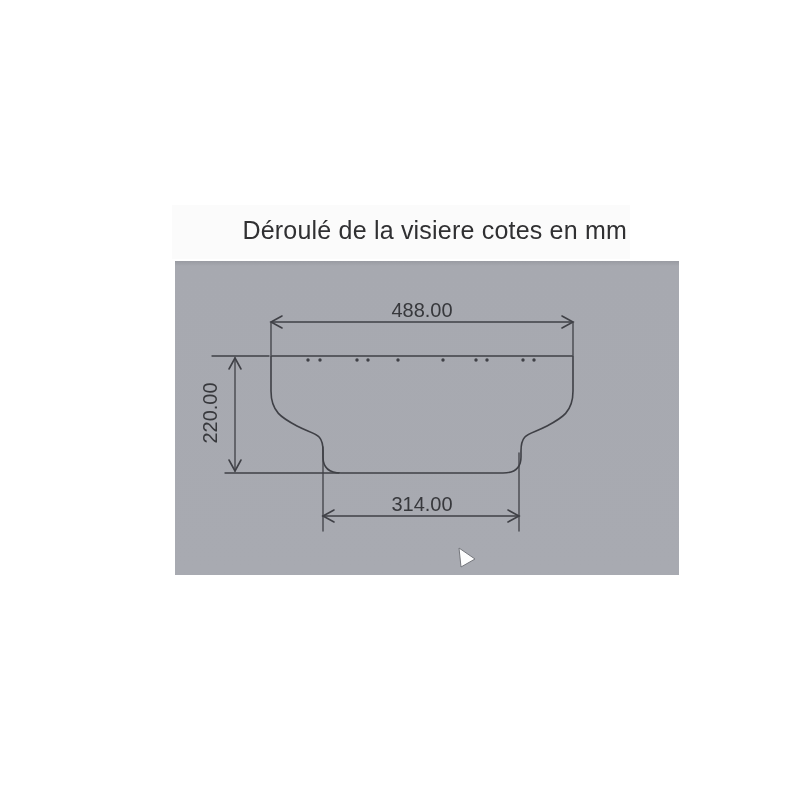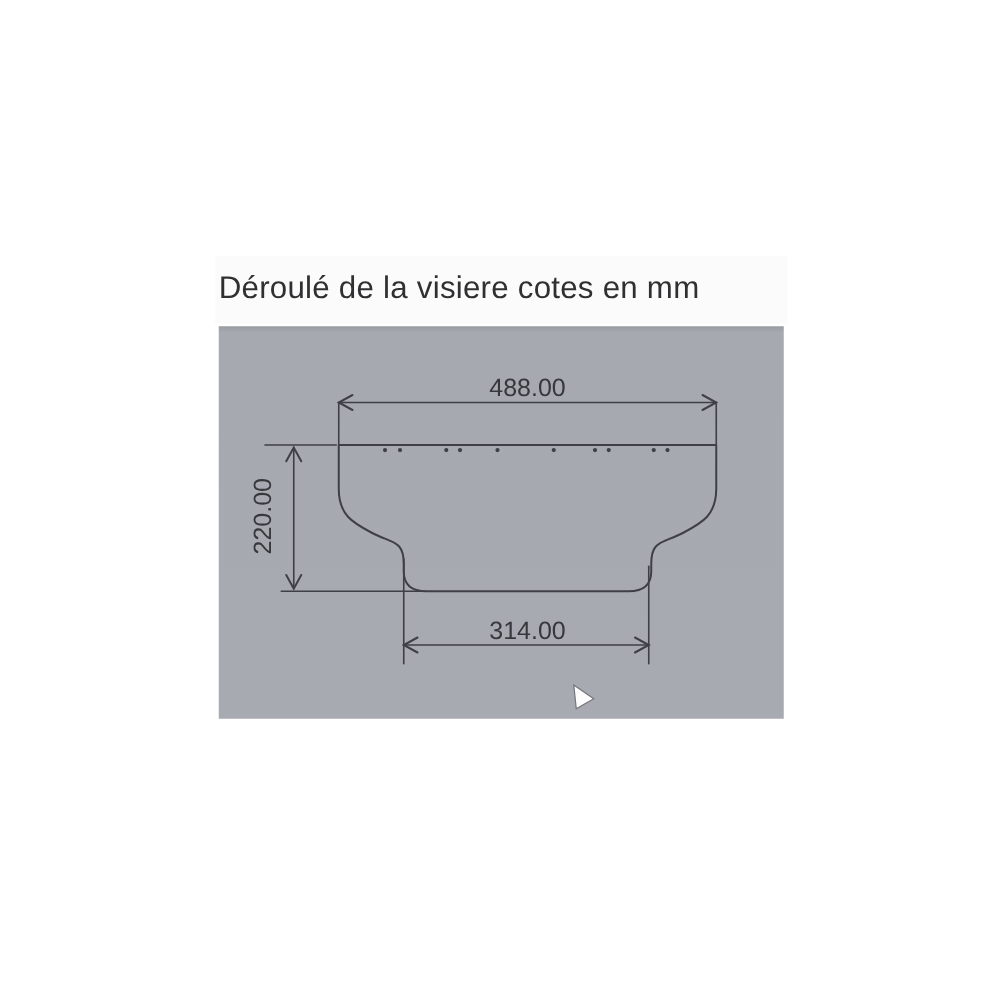"Déroulé de la visiere cotes" .page-title { text-align: left -> right }
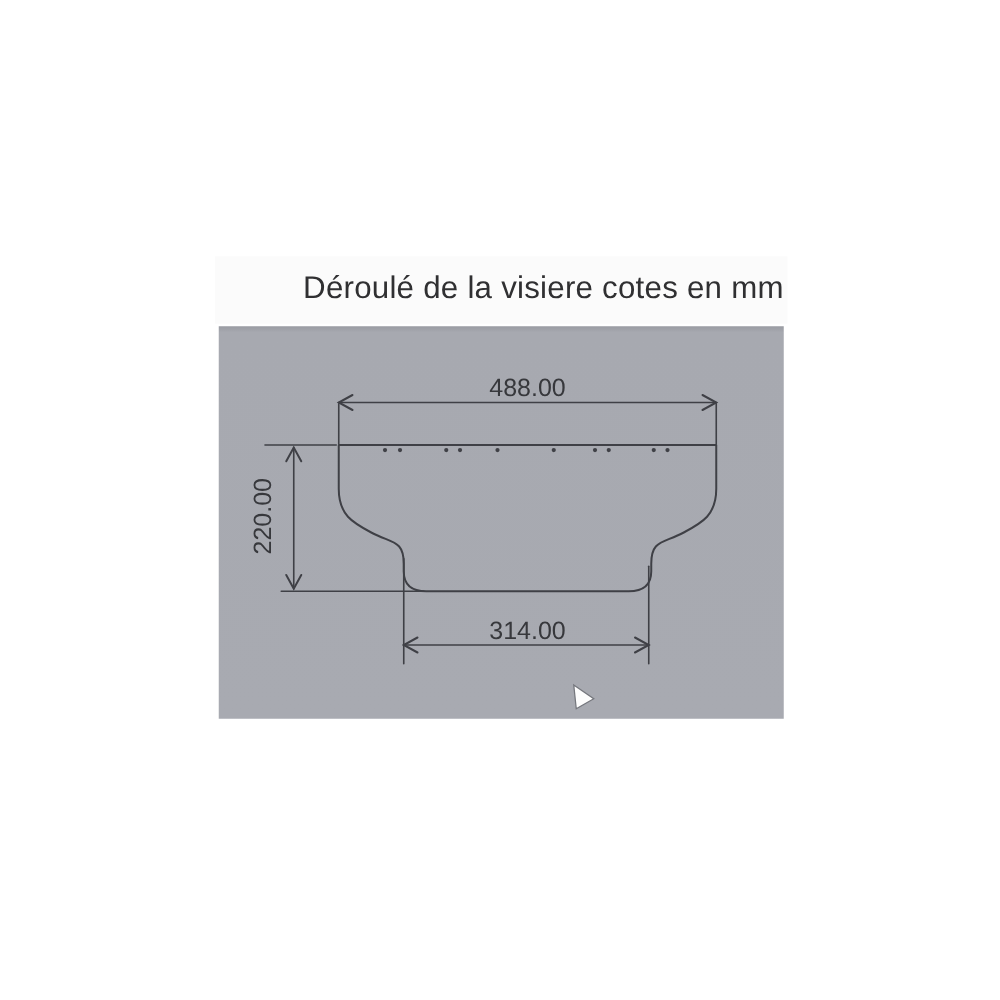"488.00" .drawing-panel { width: 452px -> 504px }
